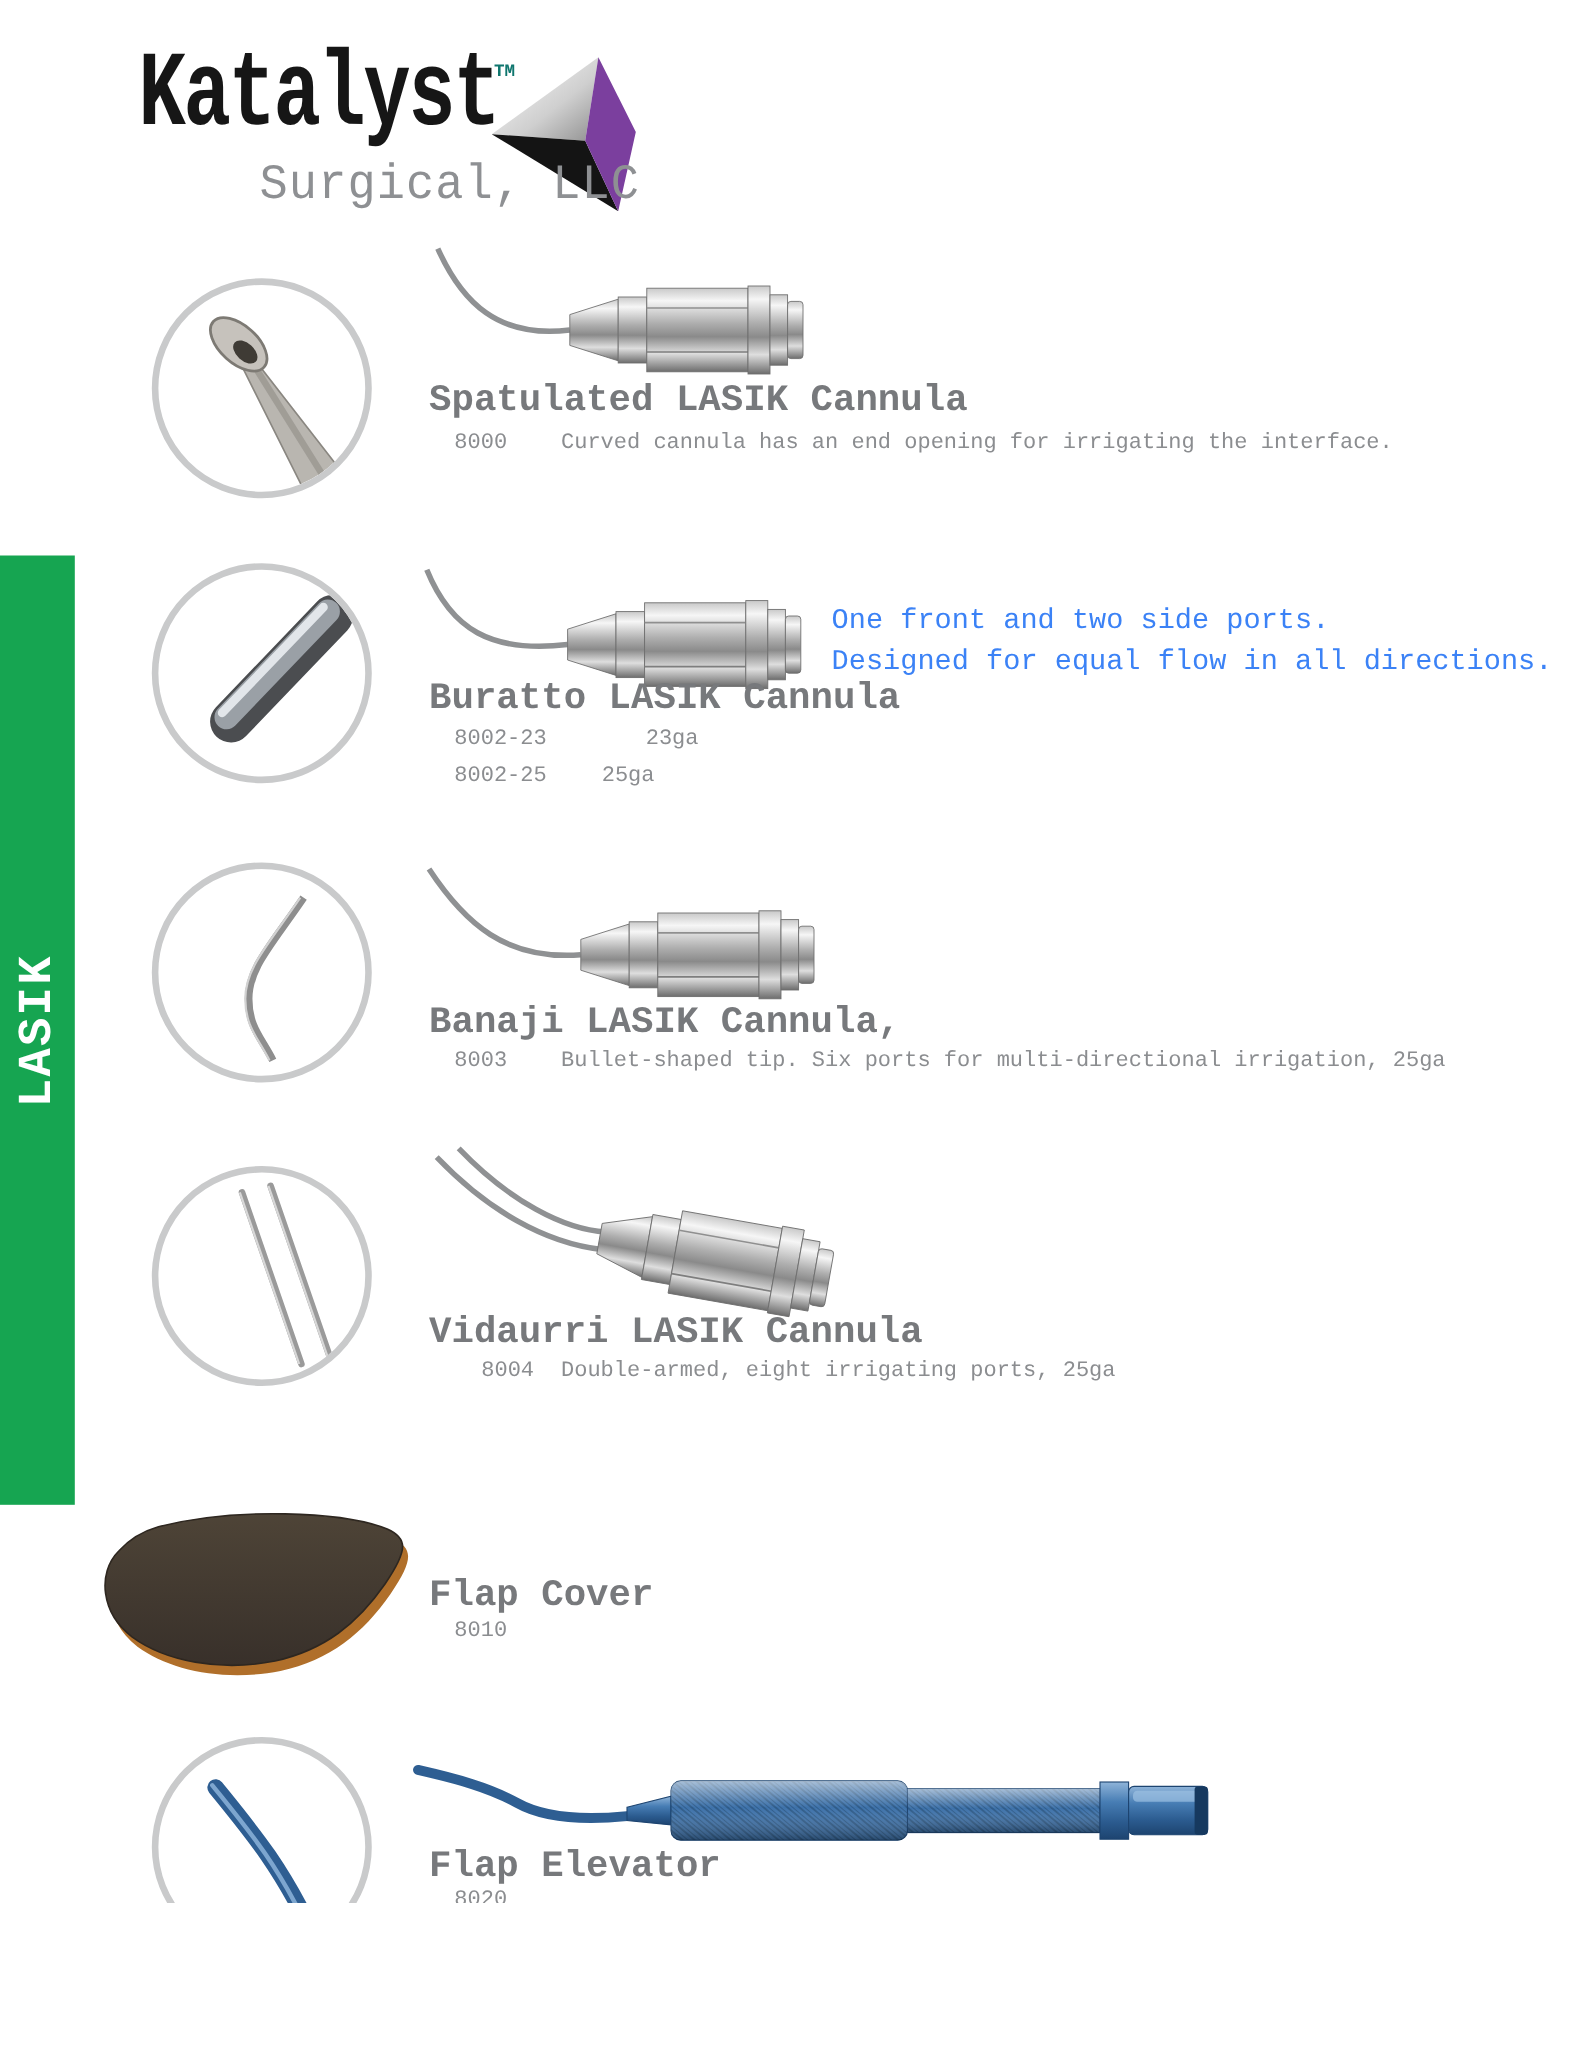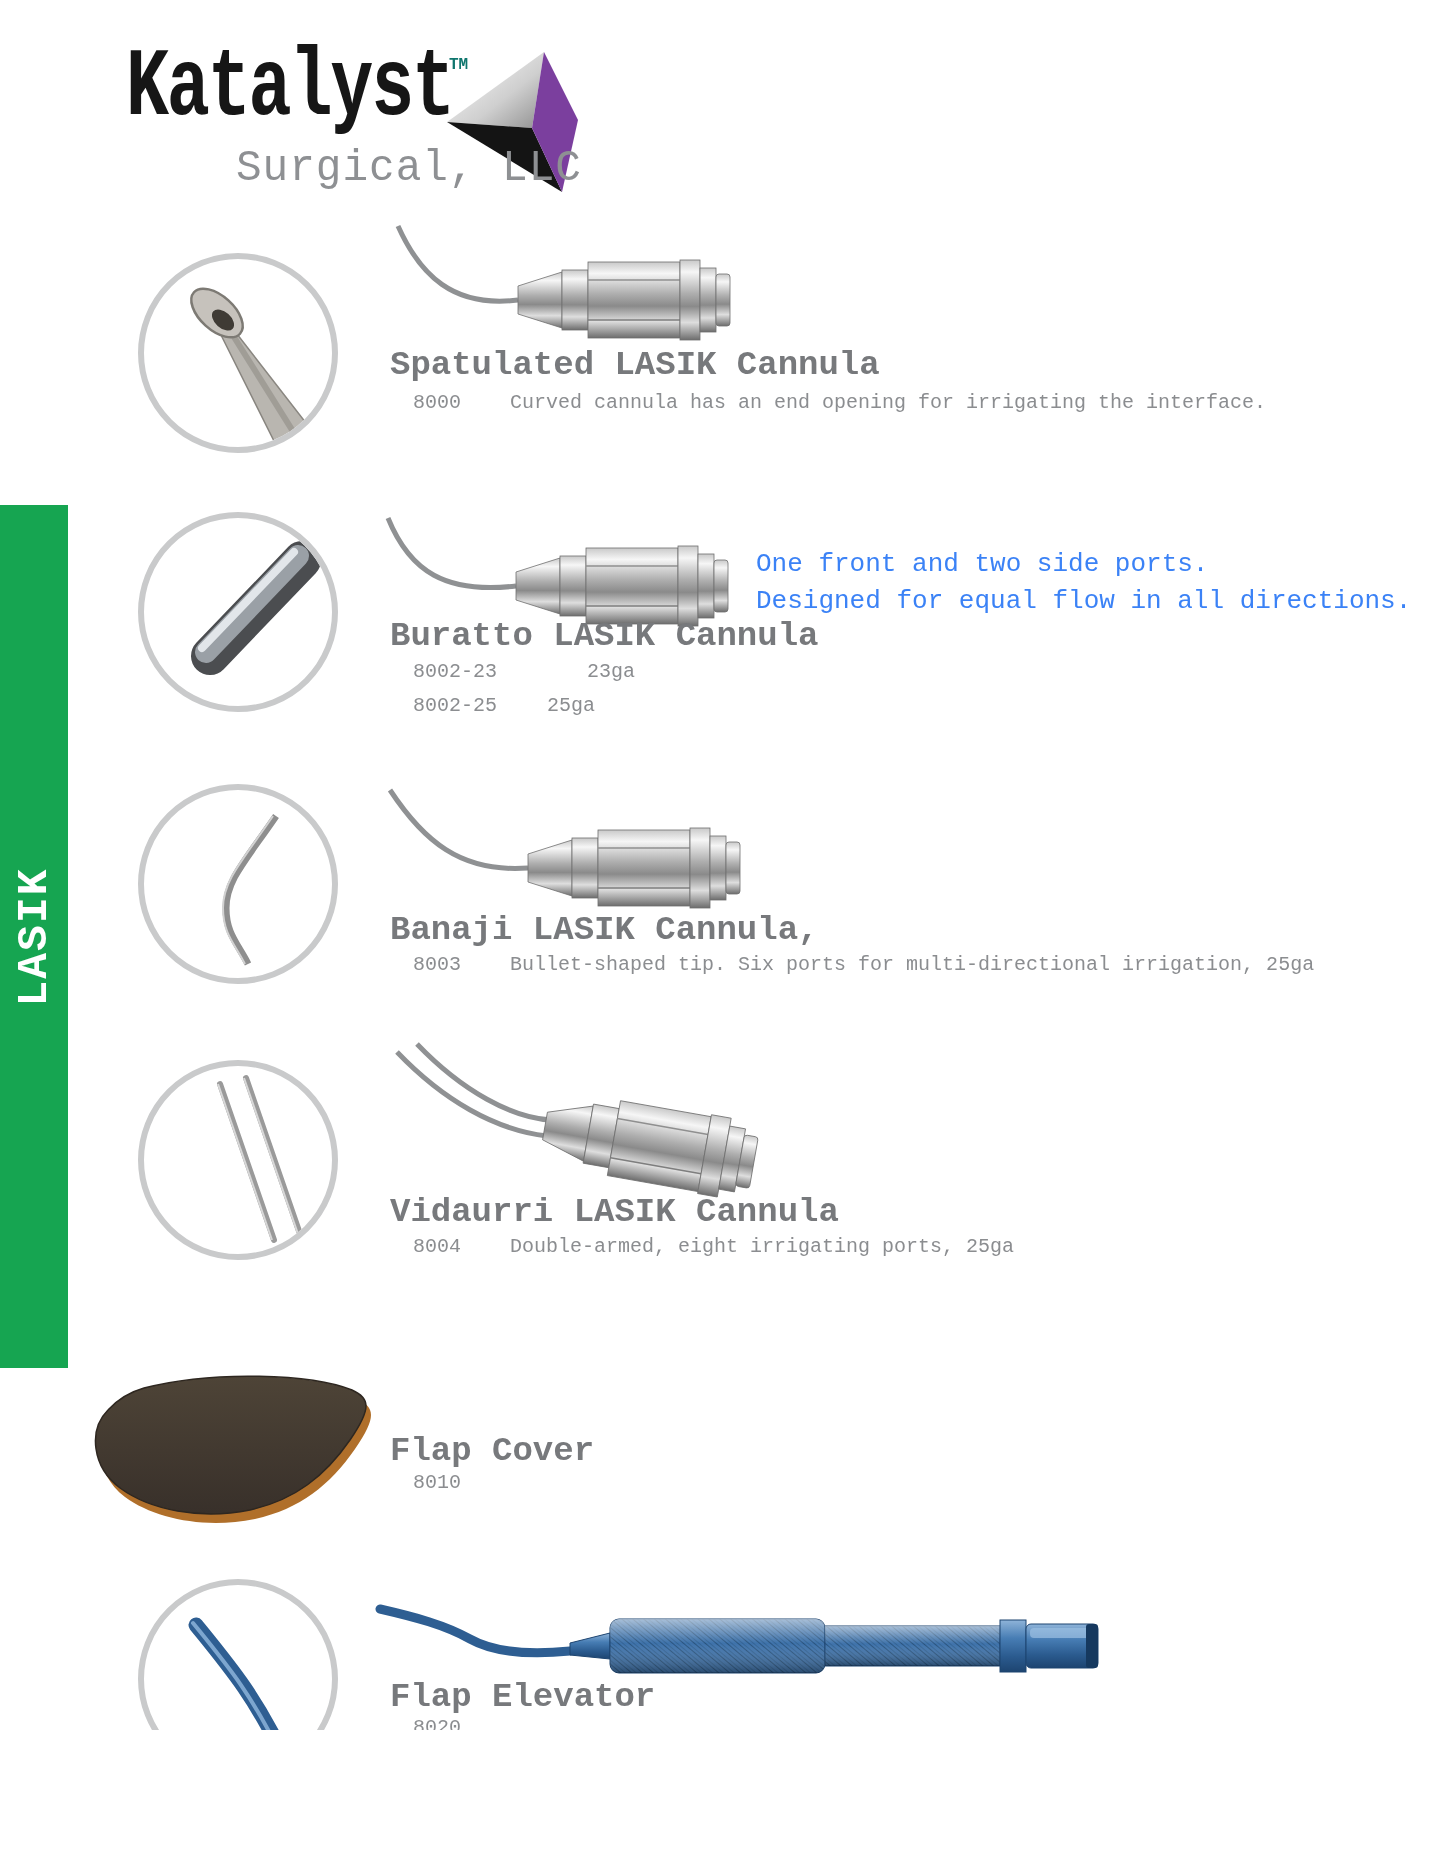"8004" div.abs { text-align: none -> center }
